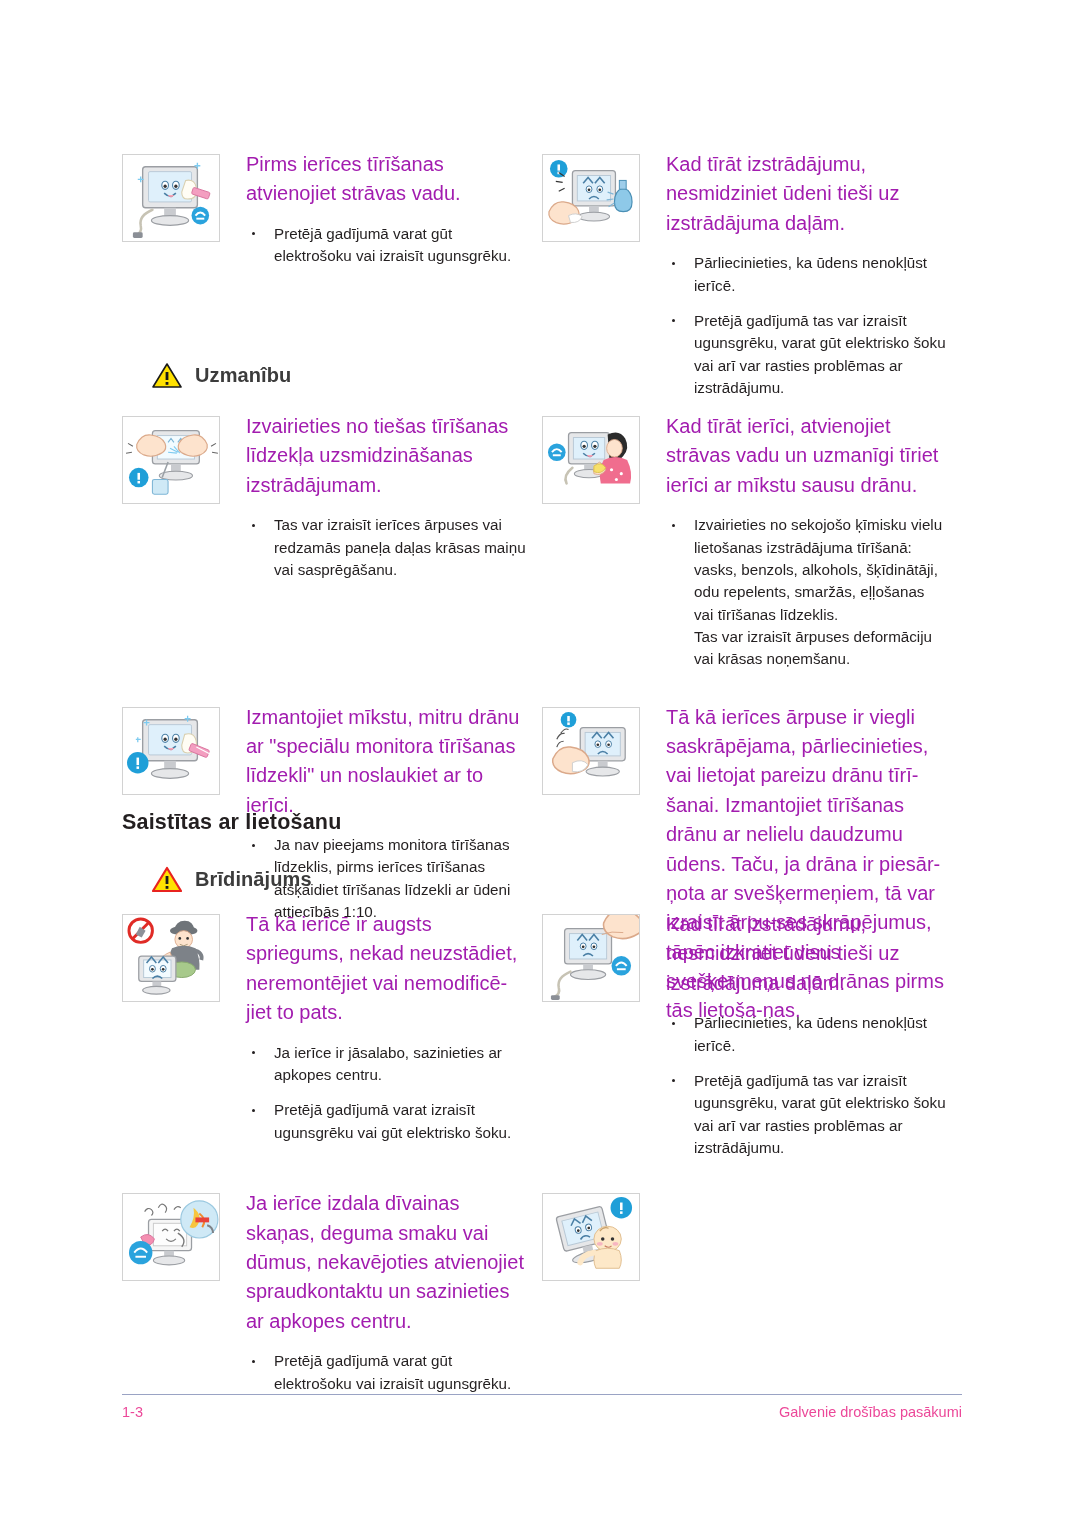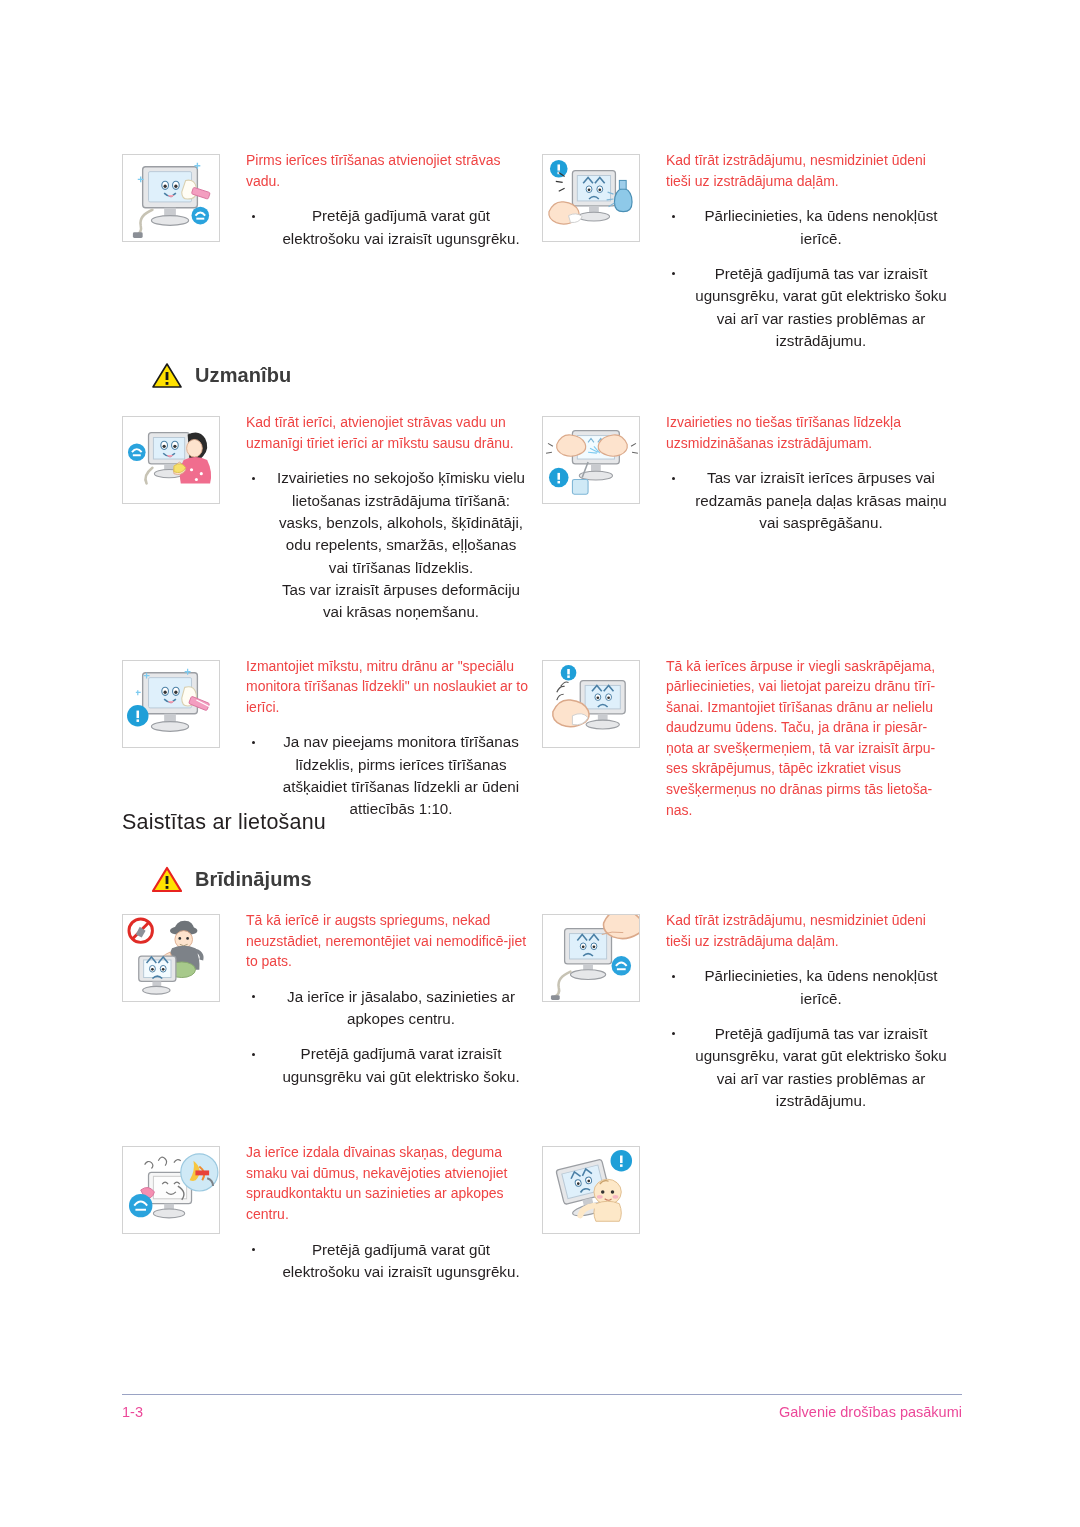"Pirms ierīces tīrīšanas atvienojiet" .lead { color: #ef4444 -> #a21caf; font-size: 14px -> 20px }
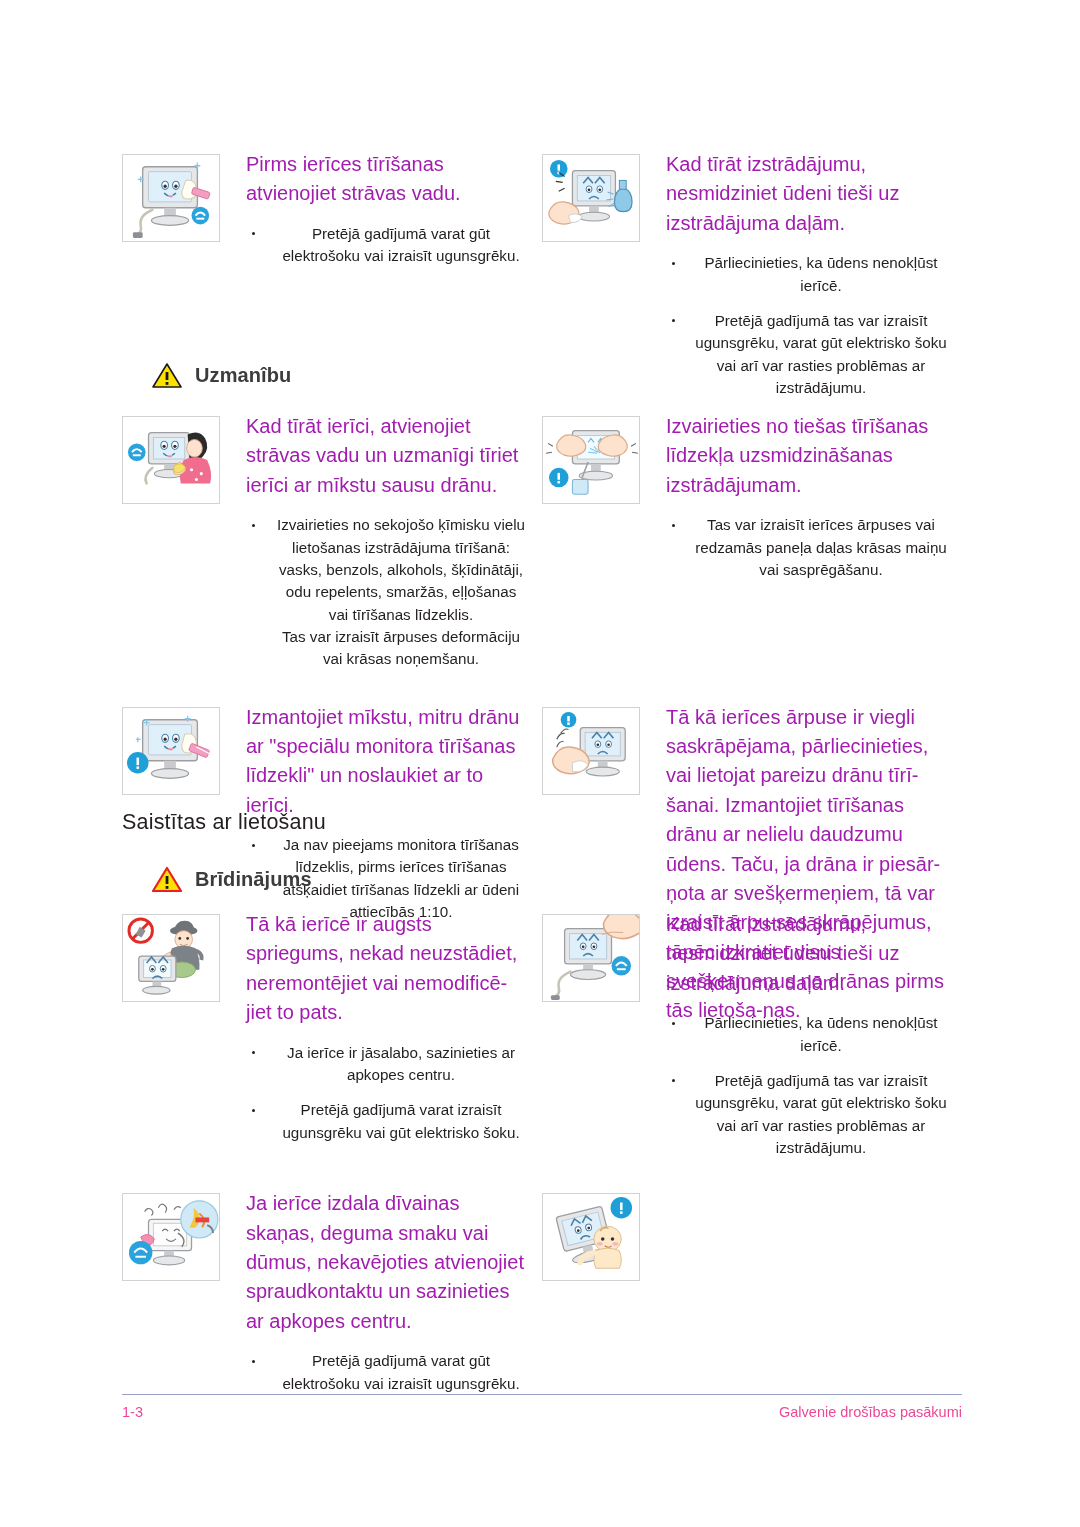"Pretējā gadījumā varat gūt elektrošoku" ul.bullets li { text-align: center -> none }
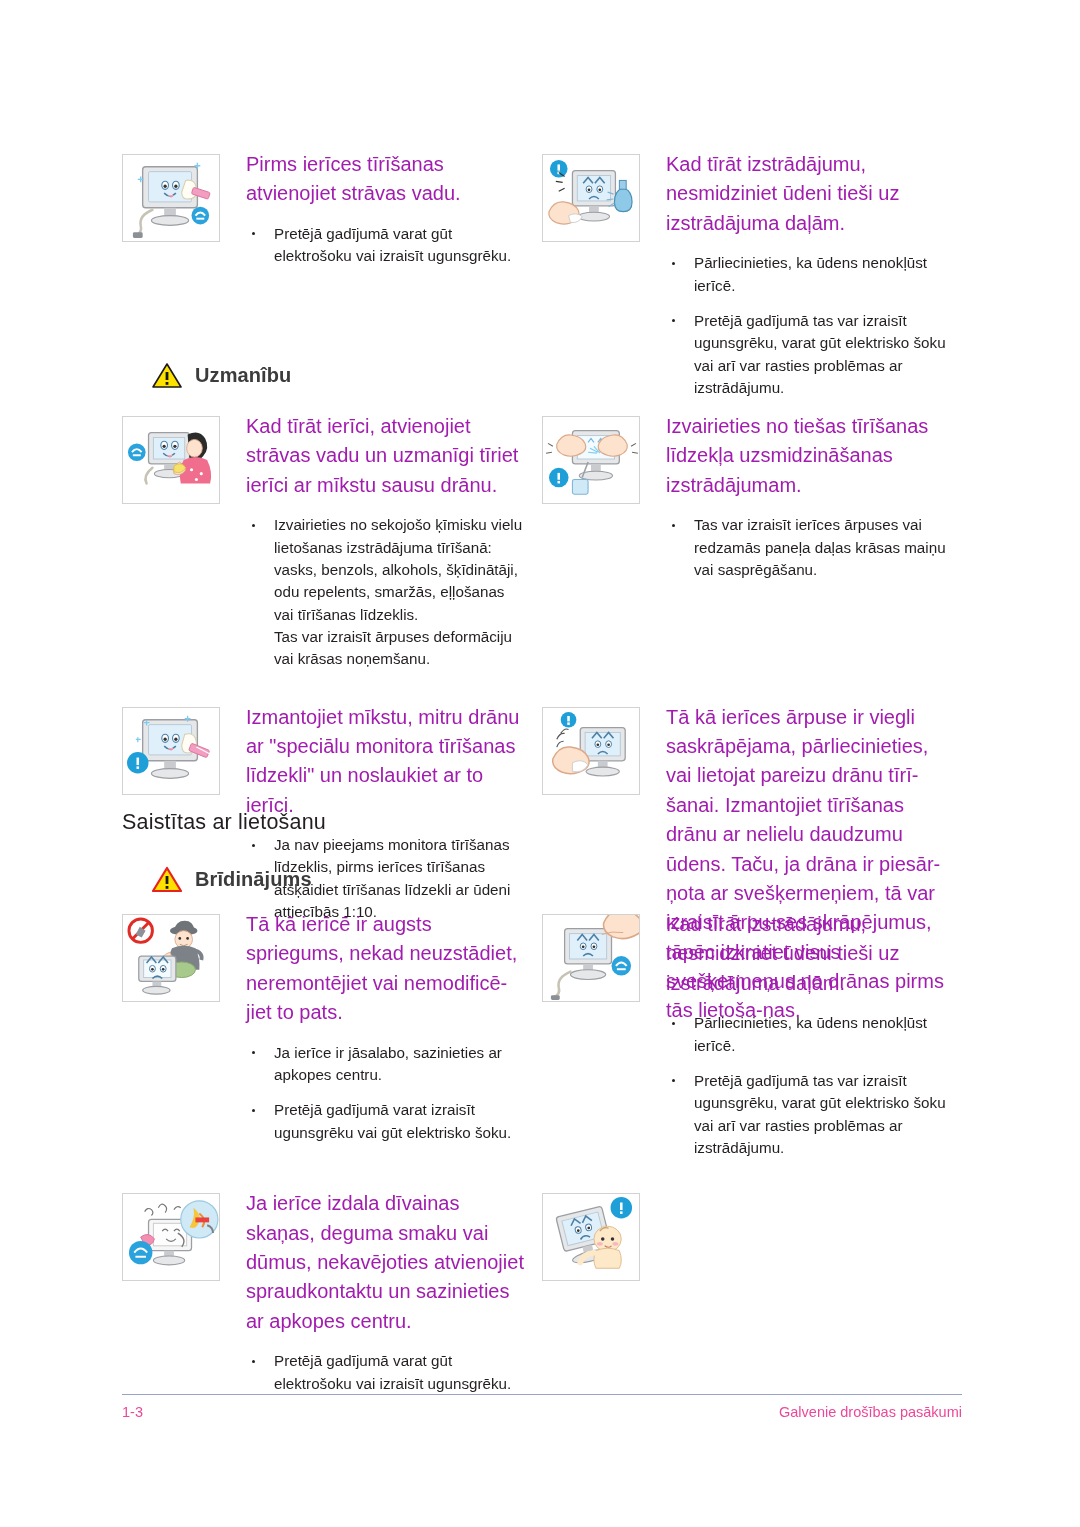"Kad tīrāt ierīci, atvienojiet strāvas" div.item { order: before "Izvairieties no tiešas tīrīšanas" -> after "Izvairieties no tiešas tīrīšanas" }
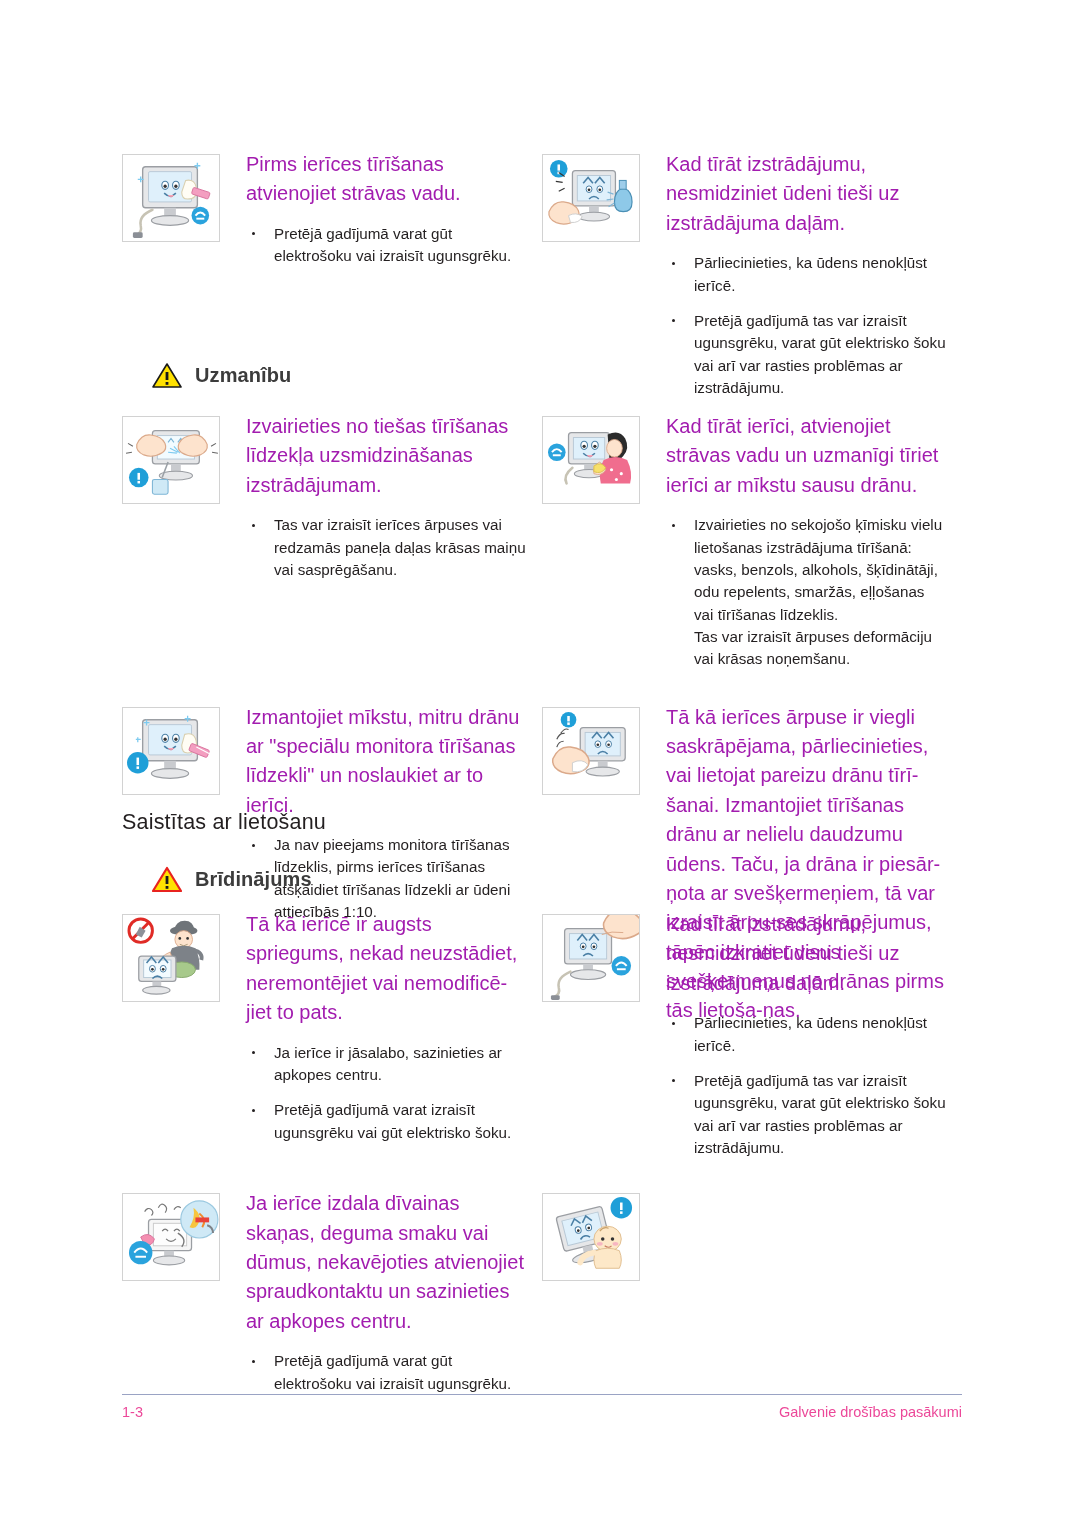"Saistītas ar lietošanu" .section-title { font-weight: normal -> bold }
